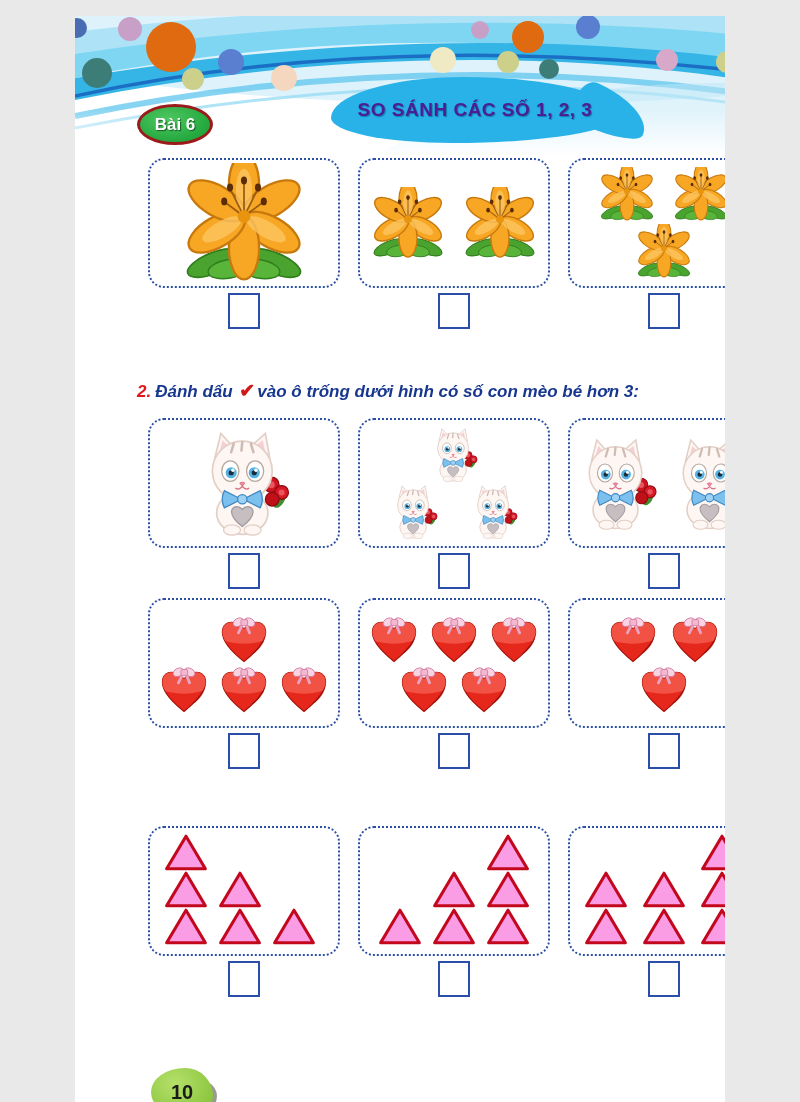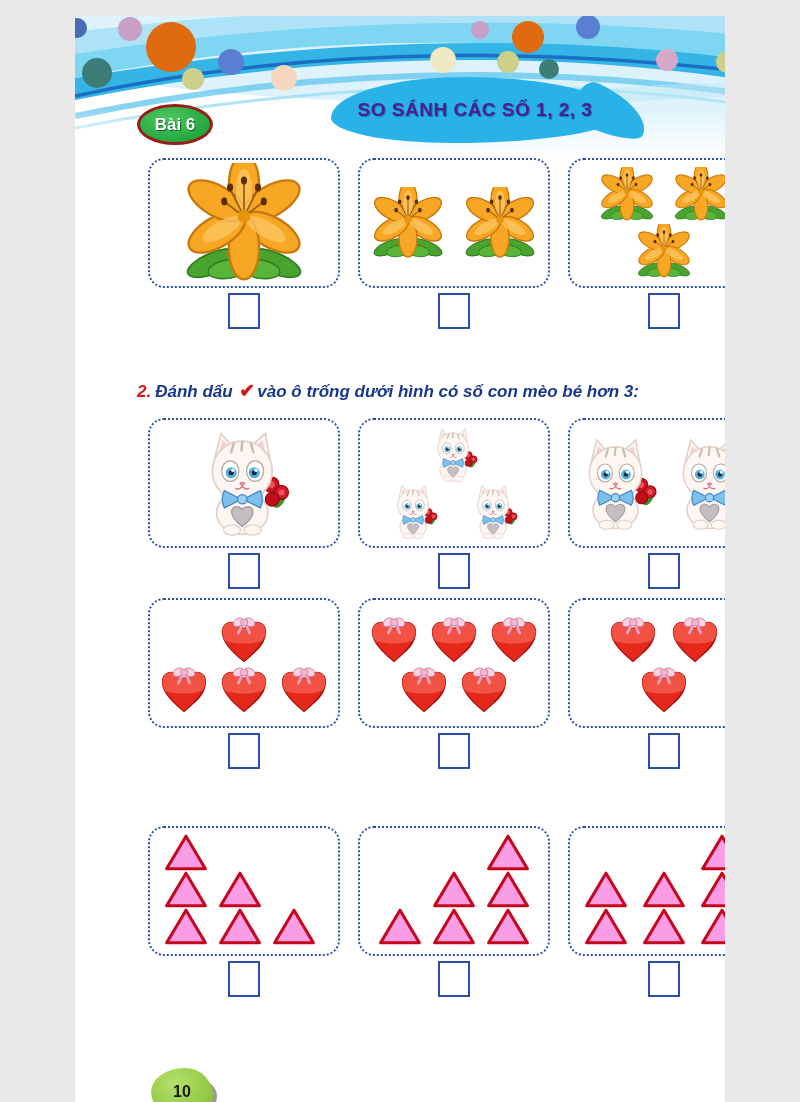"10" .footer-blob span { font-size: 16px -> 20px }
